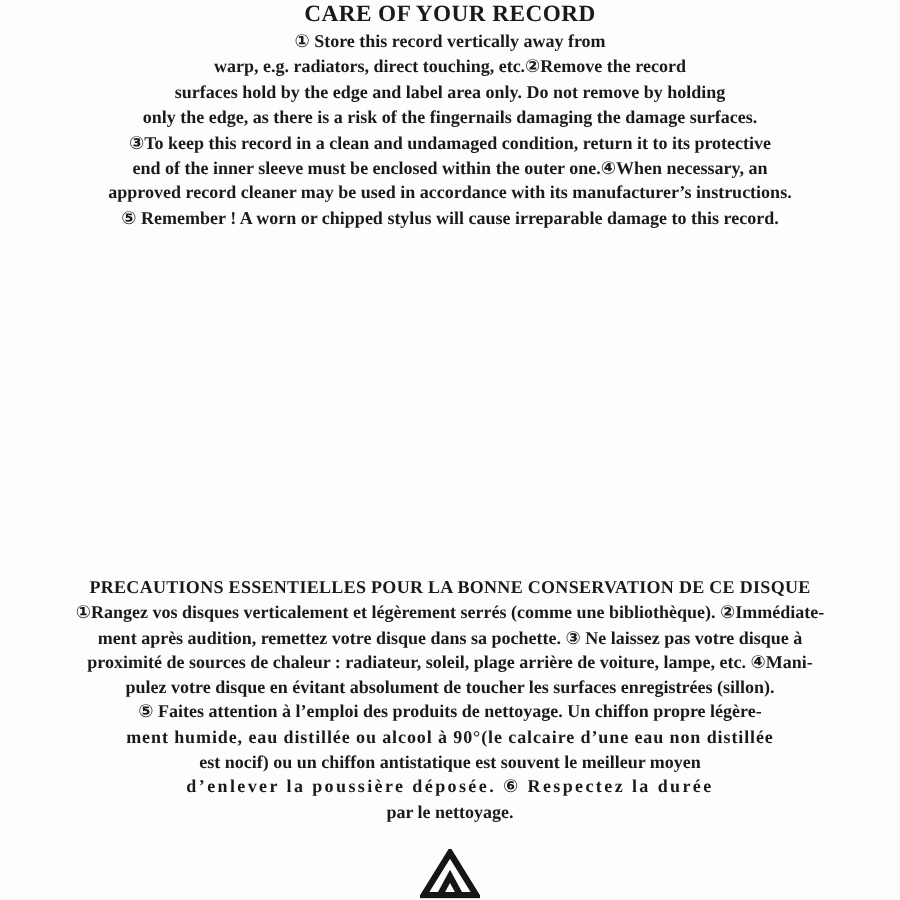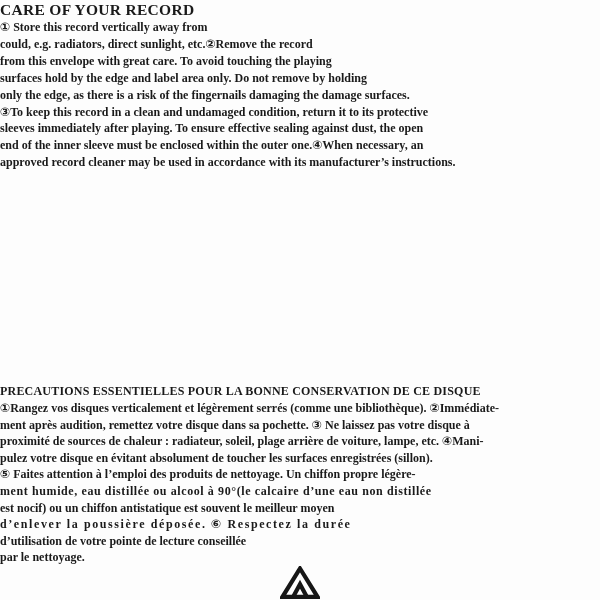"CARE OF YOUR RECORD" .text-block { text-align: none -> center }
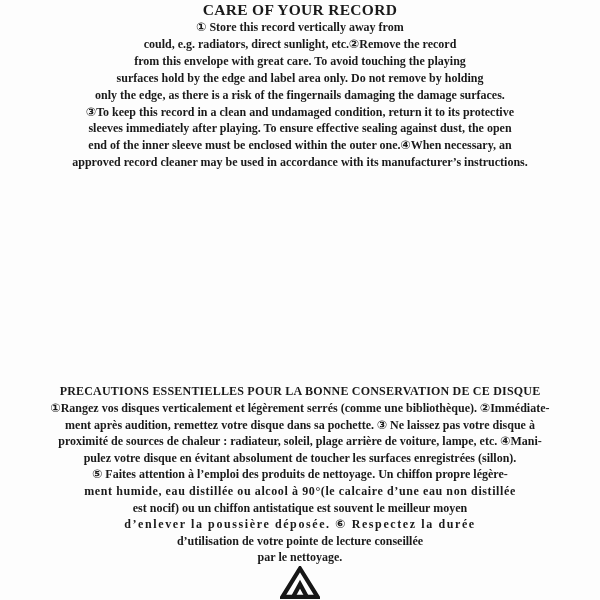"could, e.g. radiators, direct sunlight," div.line { text: could, e.g. radiators, direct sunlight -> warp, e.g. radiators, direct touching }
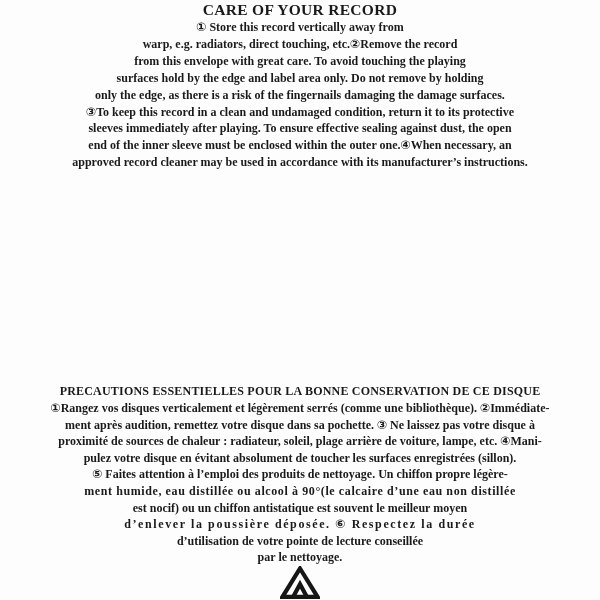"from this envelope with great" div.line { html: <div>from this envelope with great care. To avoid touching the playing</div> -> none }
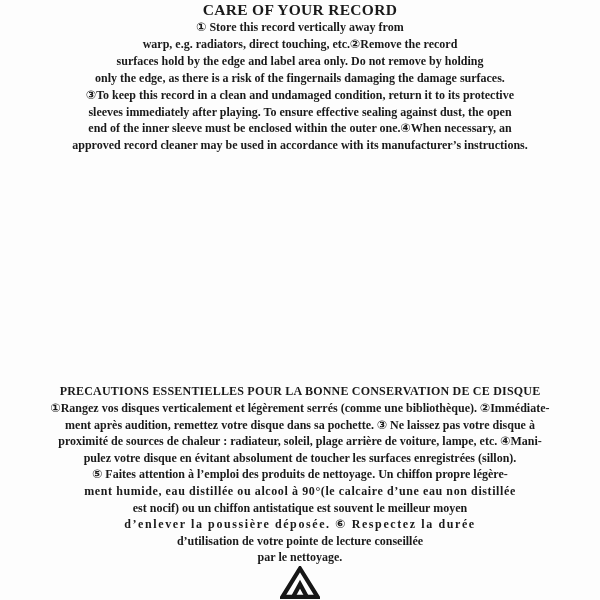"sleeves immediately after playing. To" div.line { html: <div>sleeves immediately after playing. To ensure effective sealing against dust, the open</div> -> none }
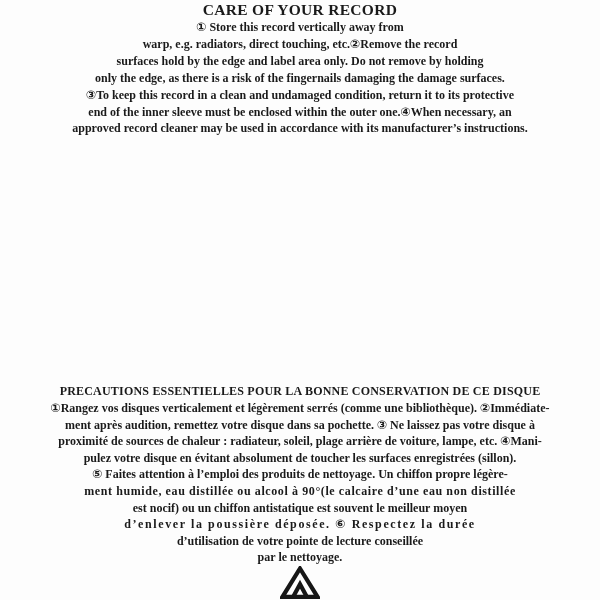"⑤ Remember ! A worn" div.line { html: none -> <div>⑤ Remember ! A worn or chipped stylus will cause irreparable damage to this record.</div> }
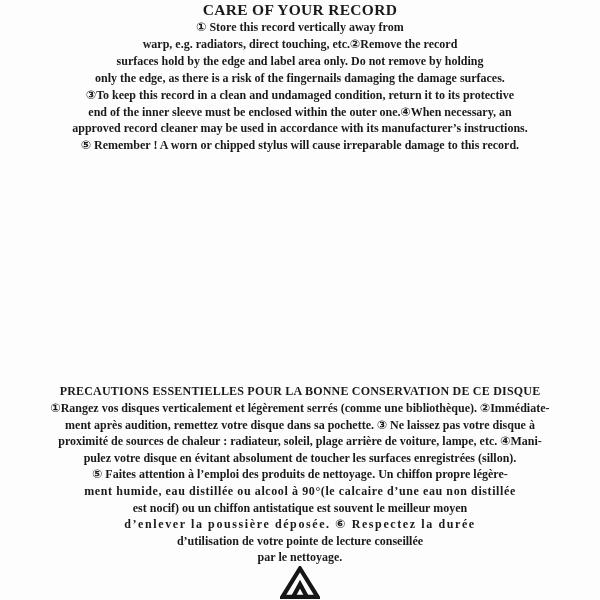"d’utilisation de votre pointe de" div.line { html: <div>d’utilisation de votre pointe de lecture conseillée</div> -> none }
